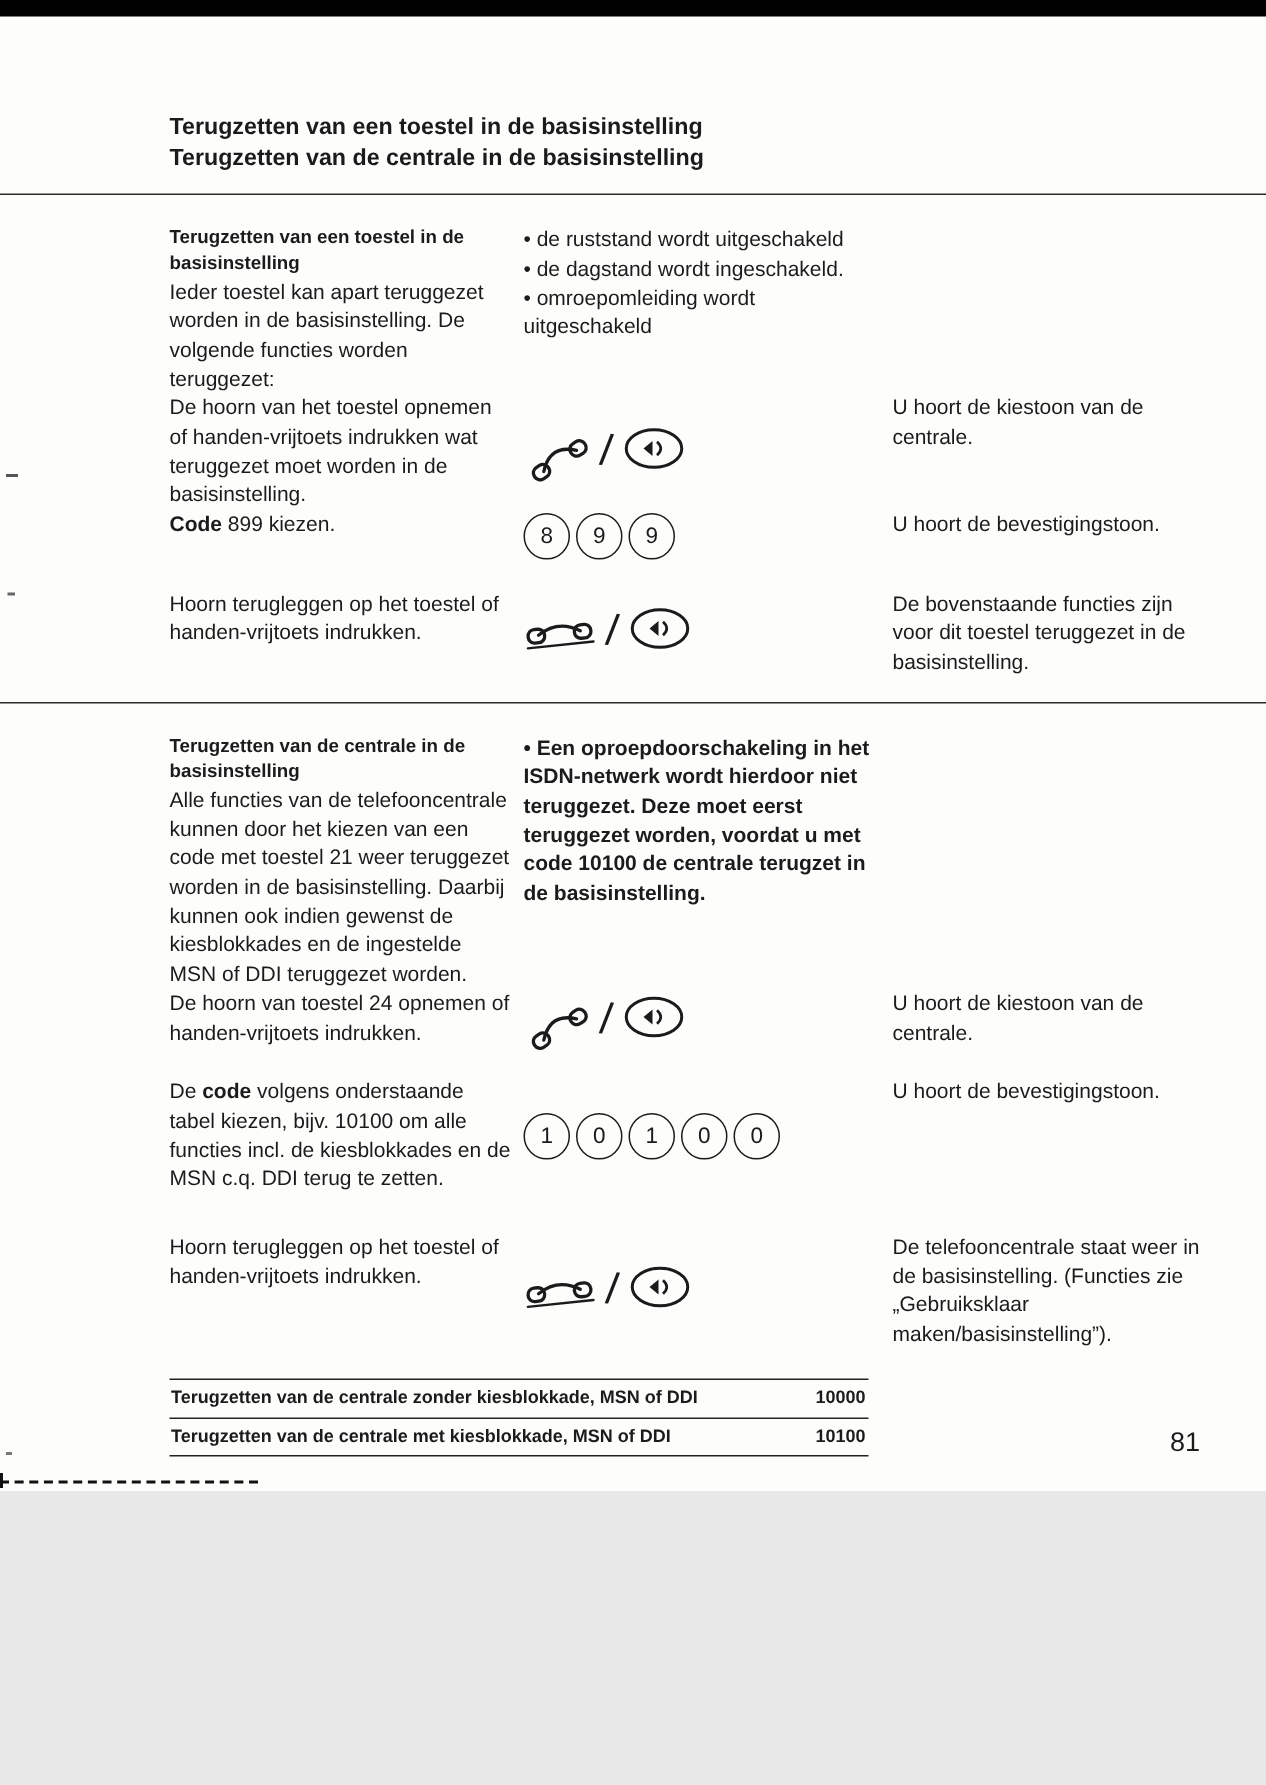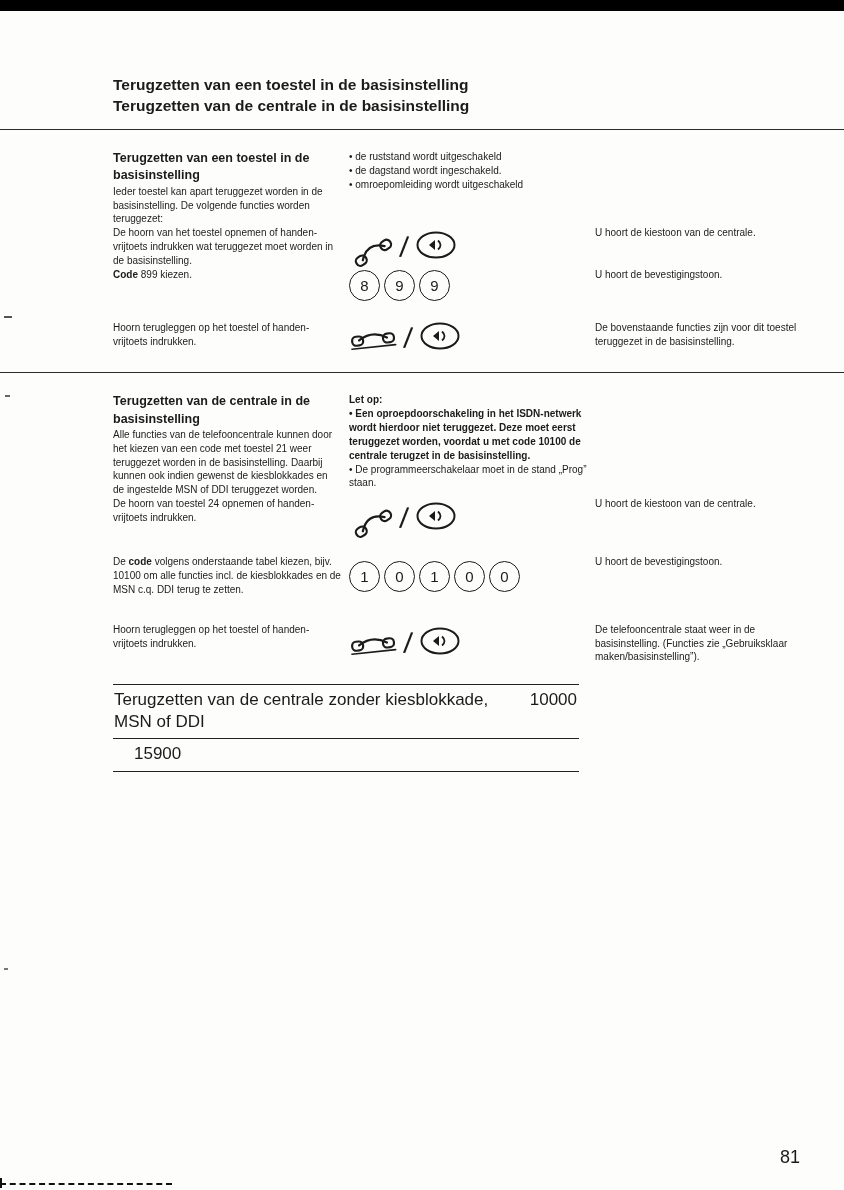"Terugzetten van een toestel in" .page { height: 1190px -> 994px }
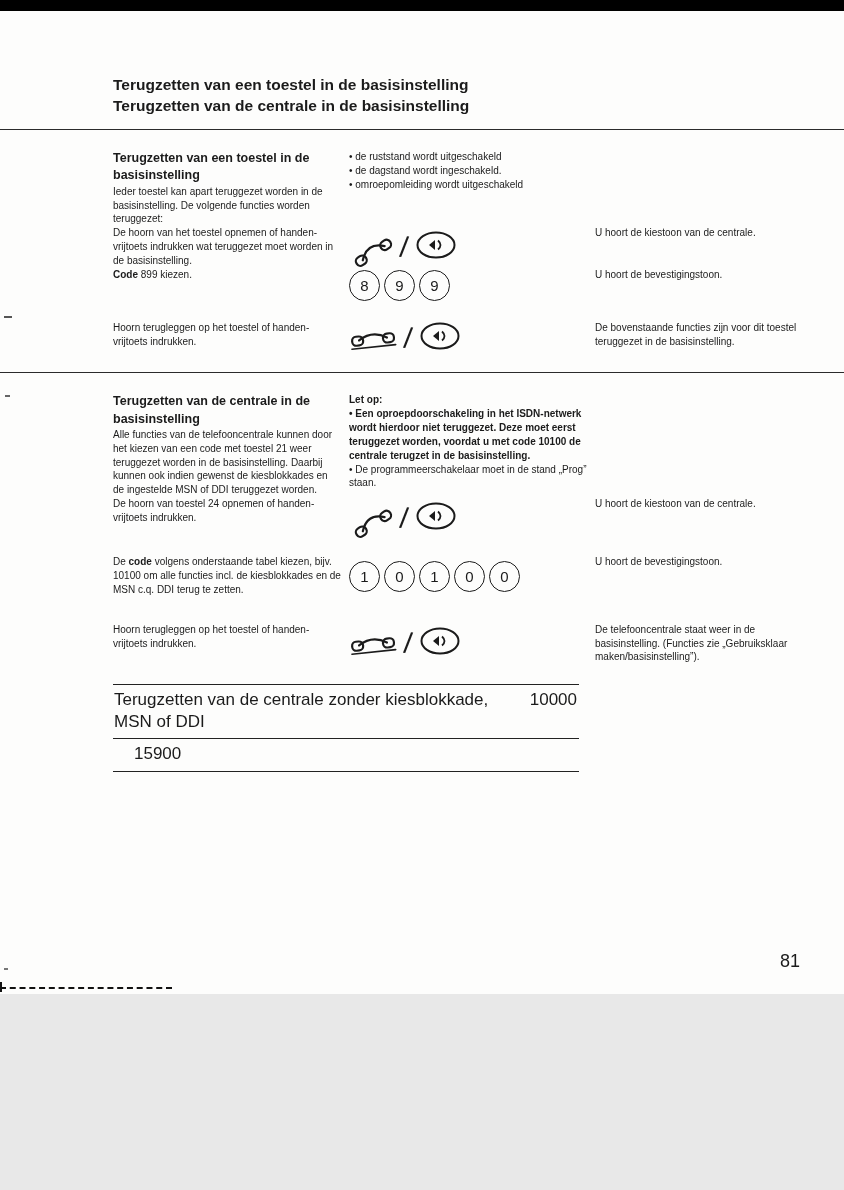"• de ruststand wordt uitgeschakeld" .row p, .row .line { font-size: 10px -> 14px }
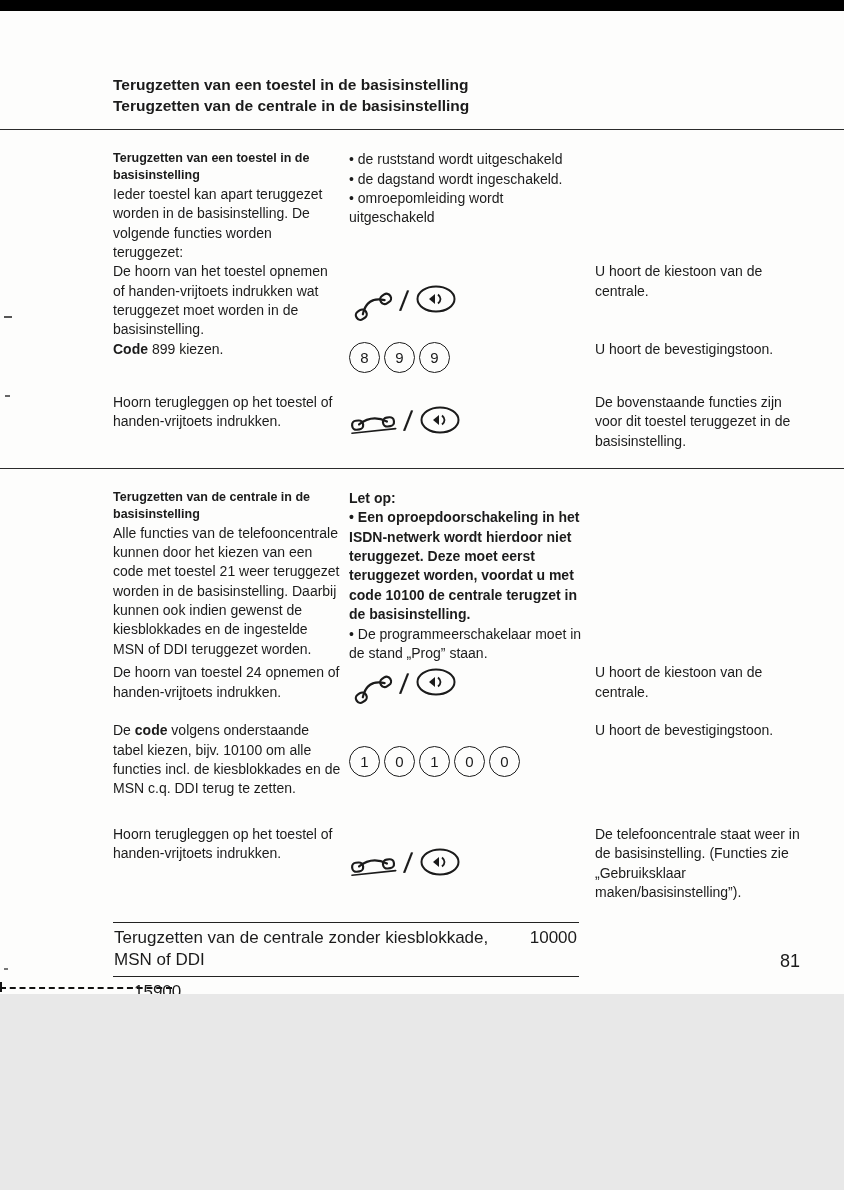"Let op:" p.line { html: <p>Let op:</p> -> none }
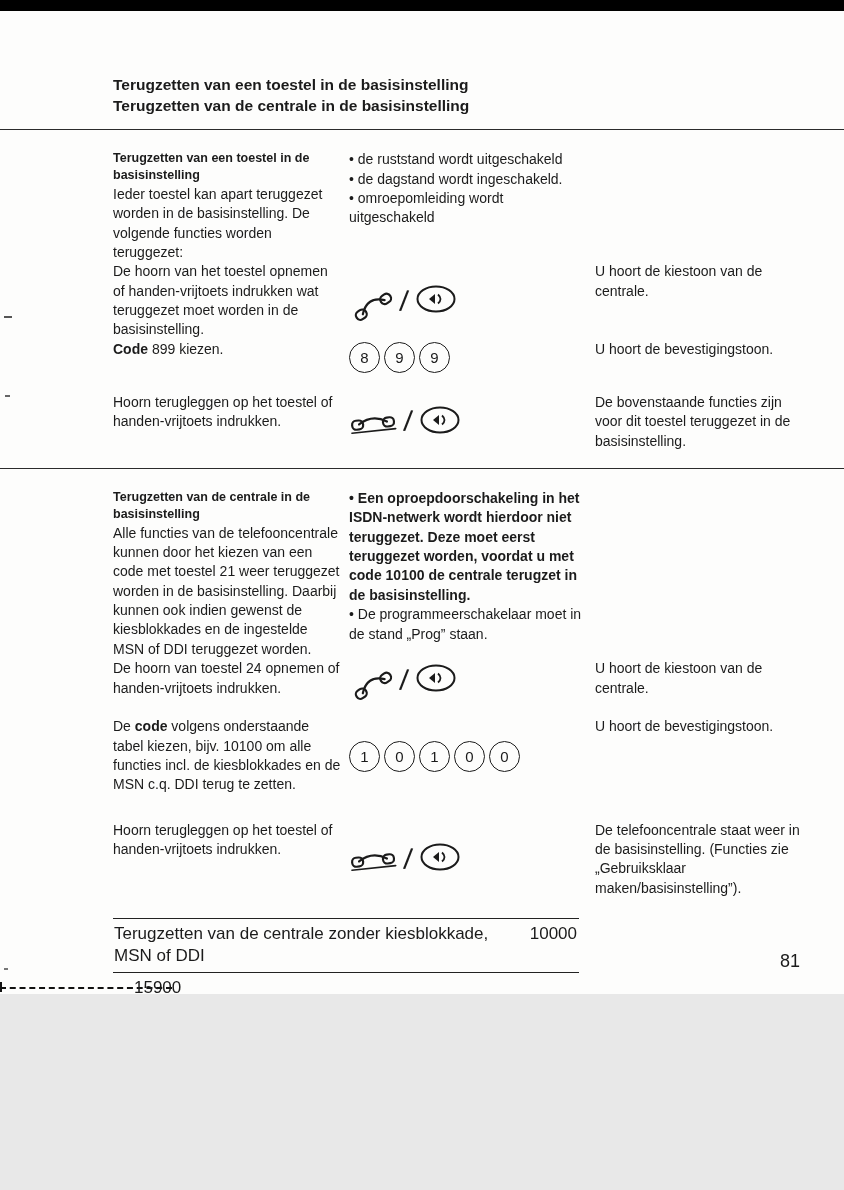"• De programmeerschakelaar moet in" p.line { html: <p>• De programmeerschakelaar moet in de stand „Prog” staan.</p> -> none }
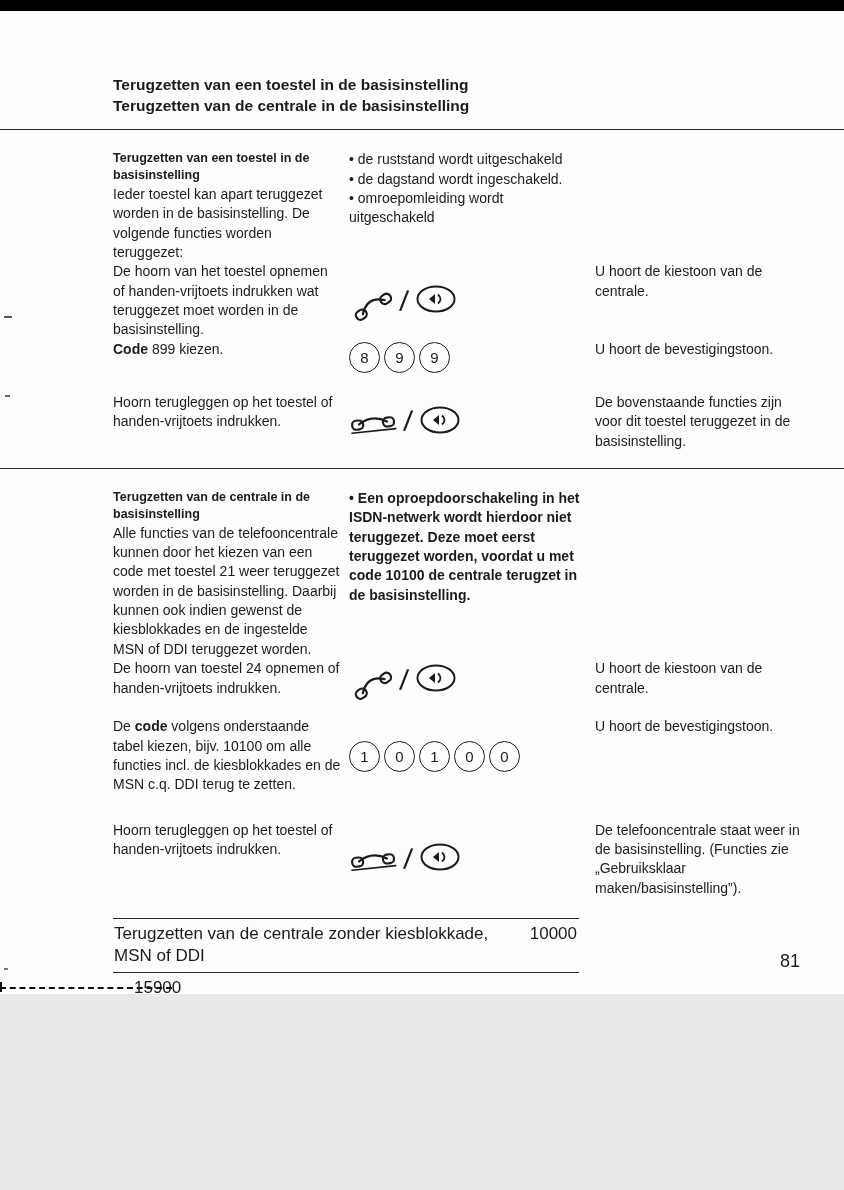"Terugzetten van de centrale zonder" .trow span { font-size: 17px -> 12px; font-weight: none -> bold }
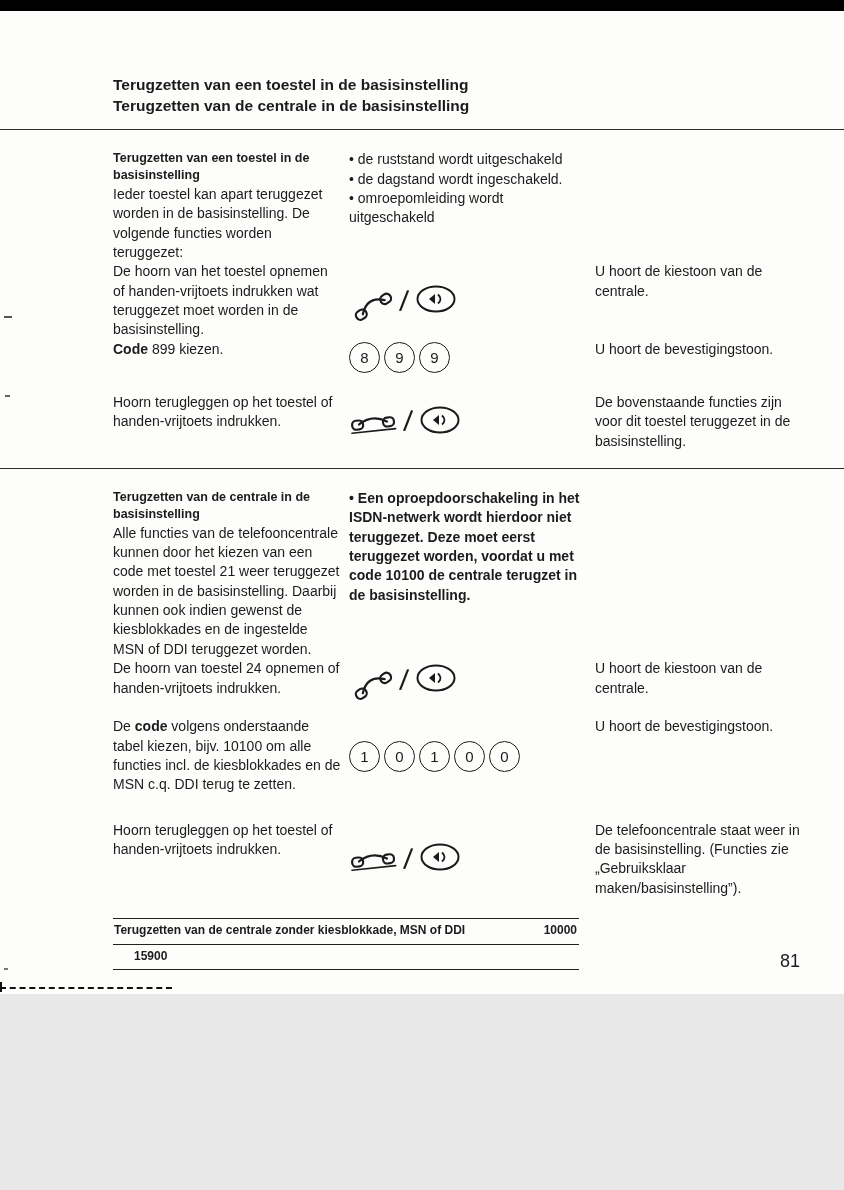"Terugzetten van de centrale met" span { html: none -> <span>Terugzetten van de centrale met kiesblokkade, MSN of DDI</span> }
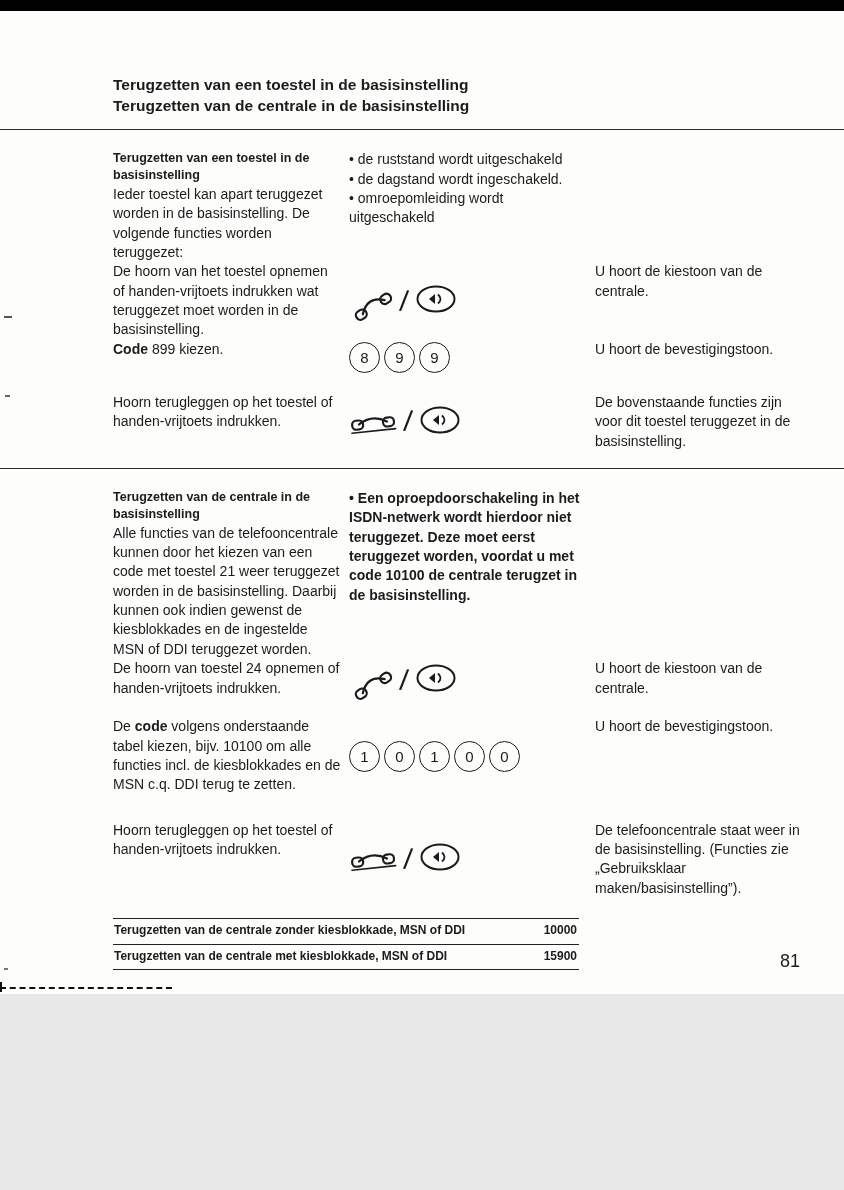"15900" span.tcode { text: 15900 -> 10100 }
